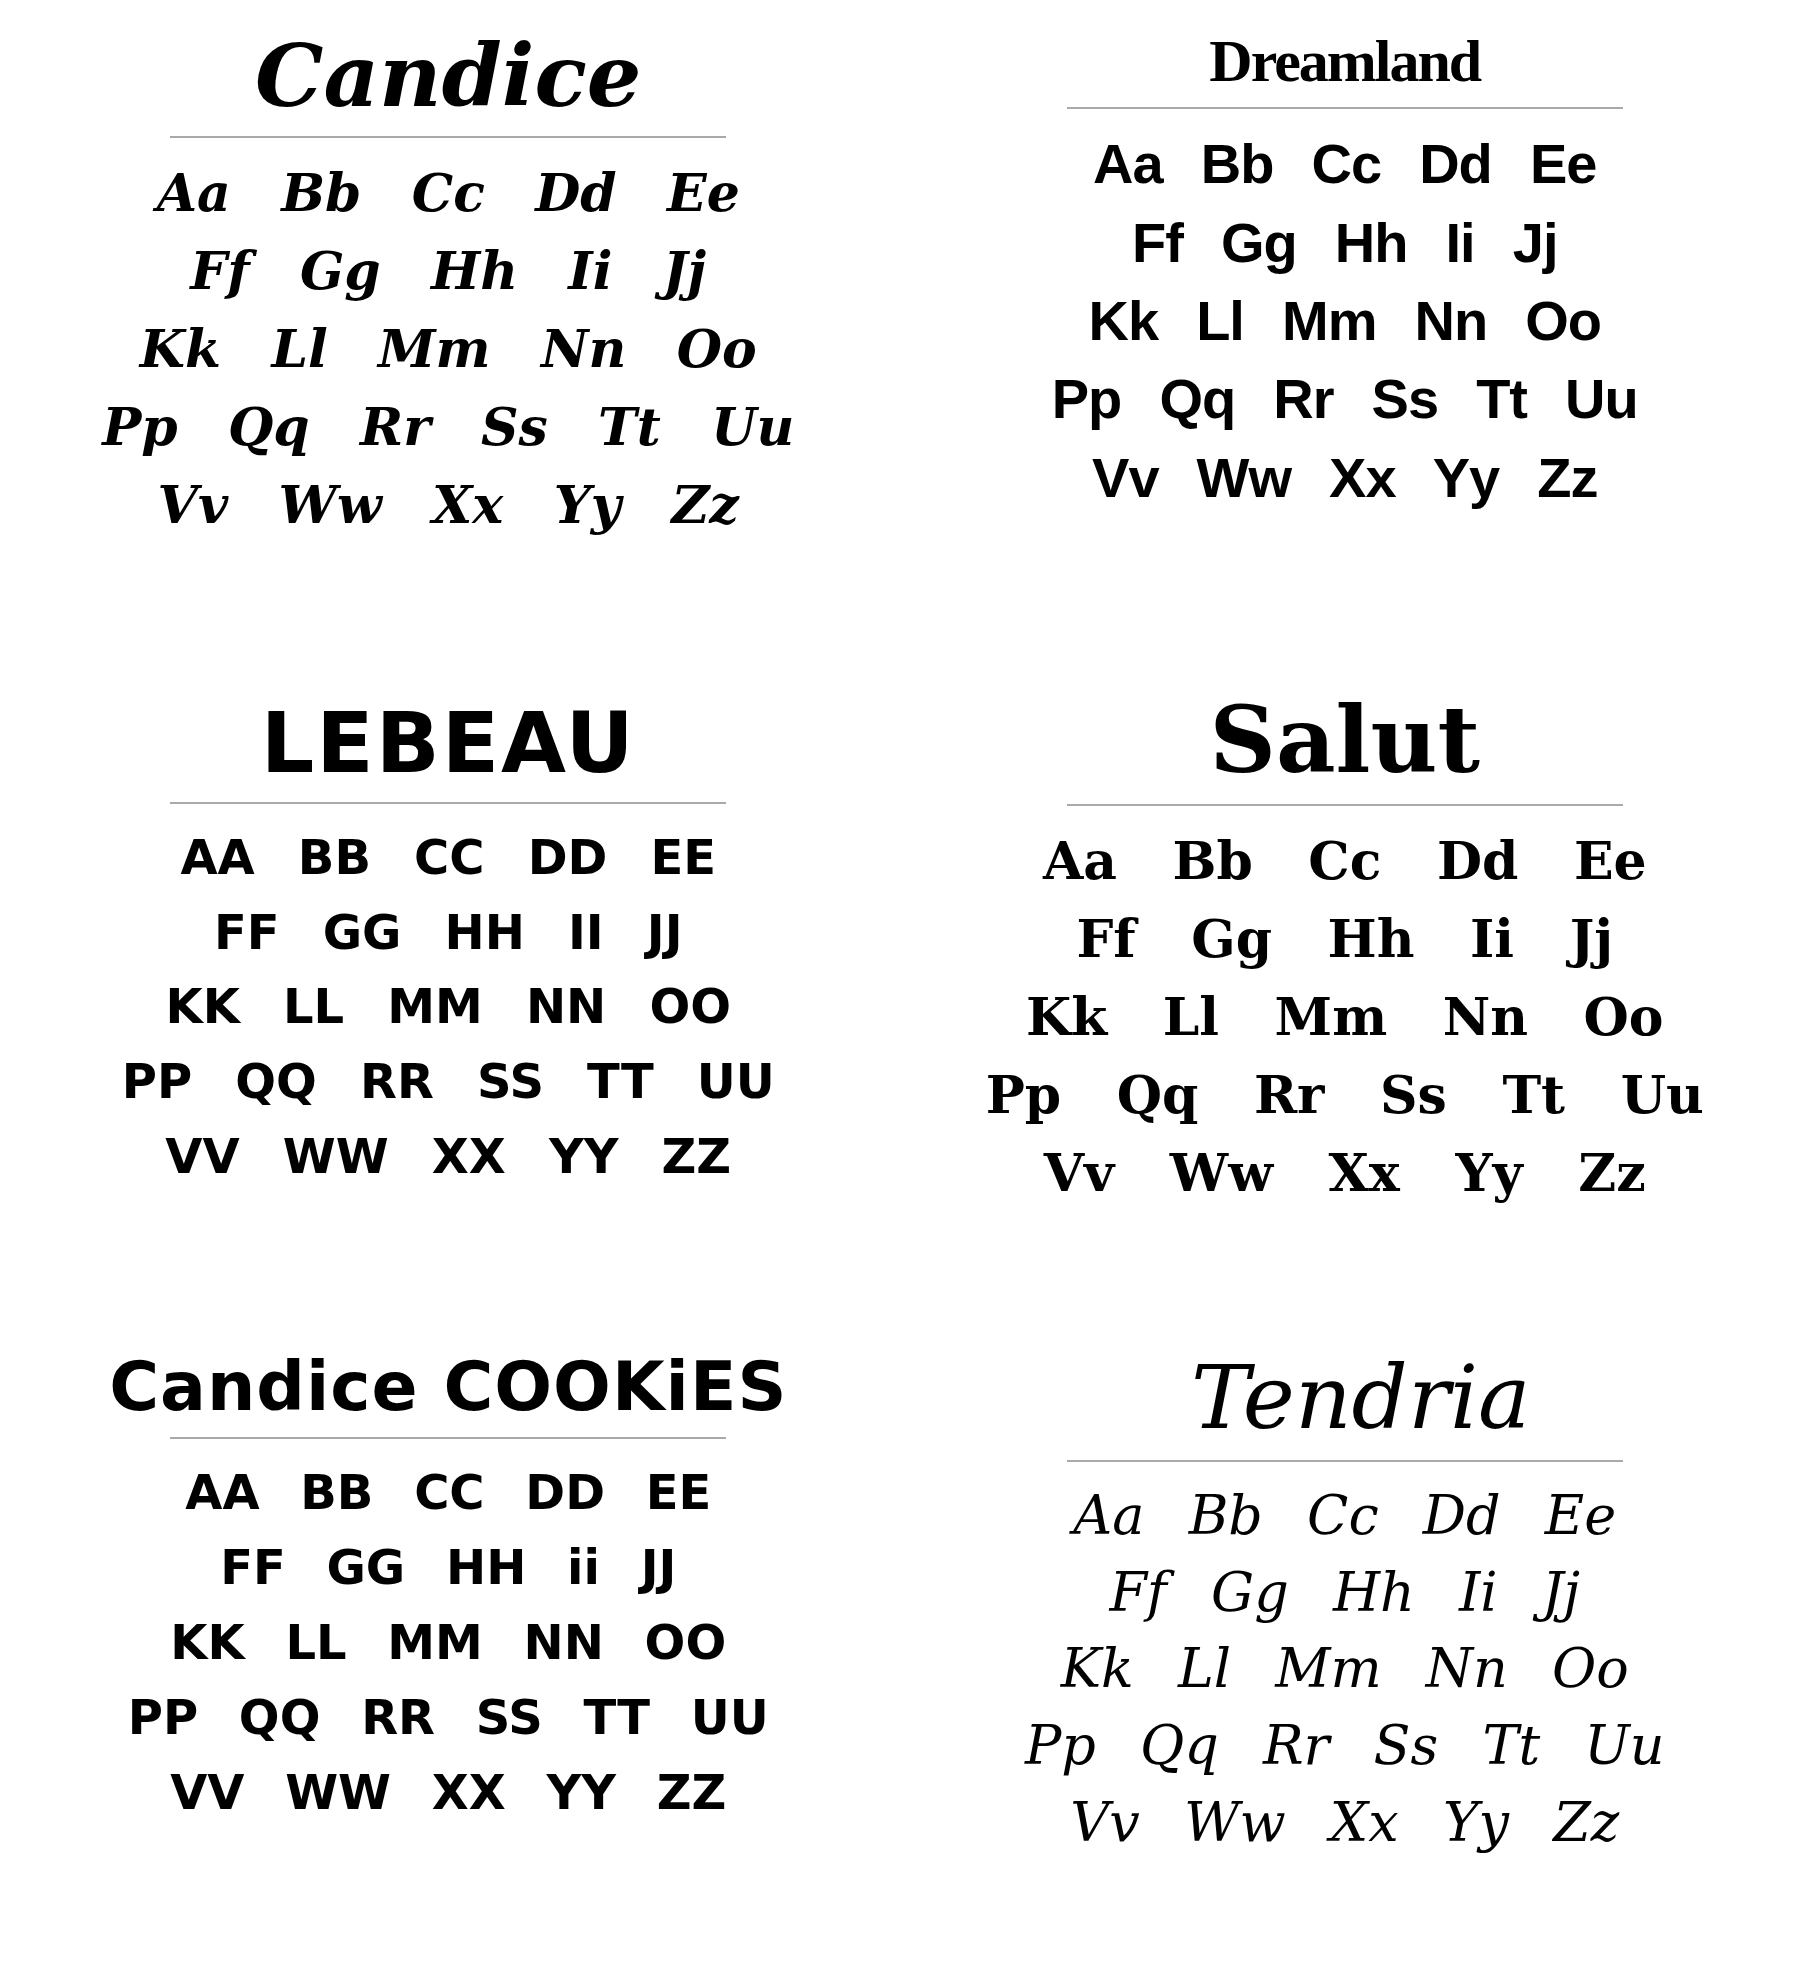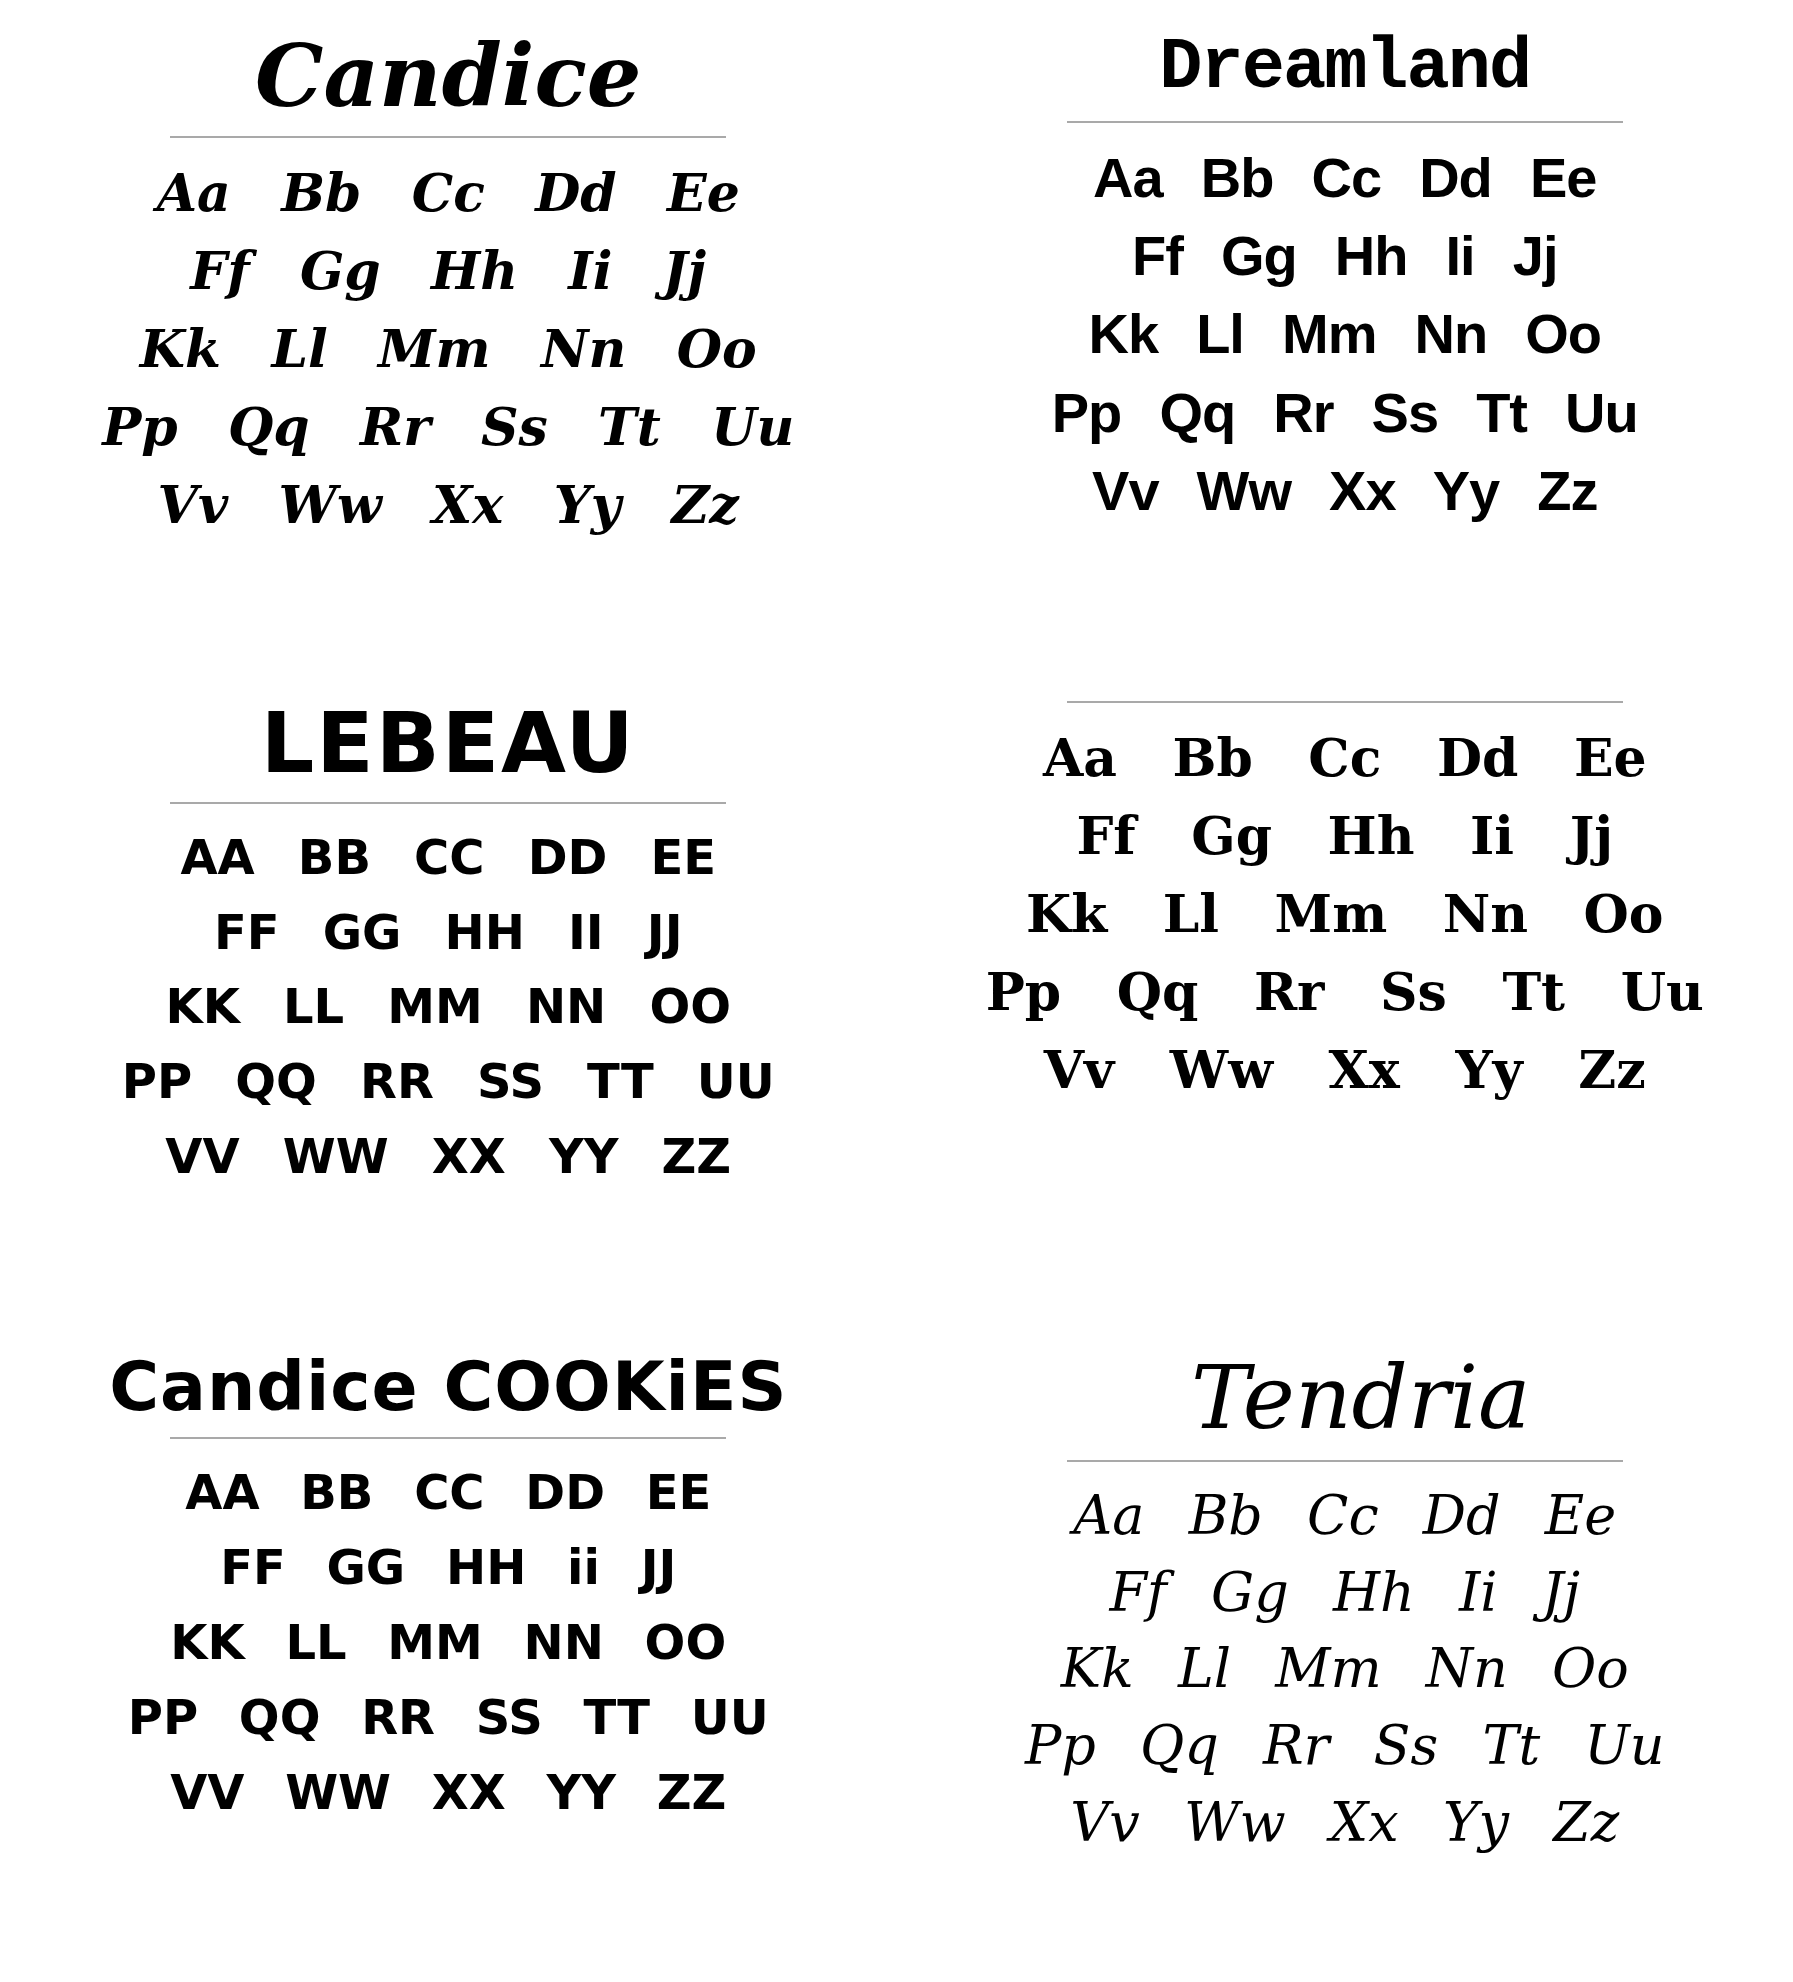"Dreamland" .f-dreamland .title { font-family: Liberation Mono, monospace -> Liberation Serif, serif; font-size: 72px -> 60px }
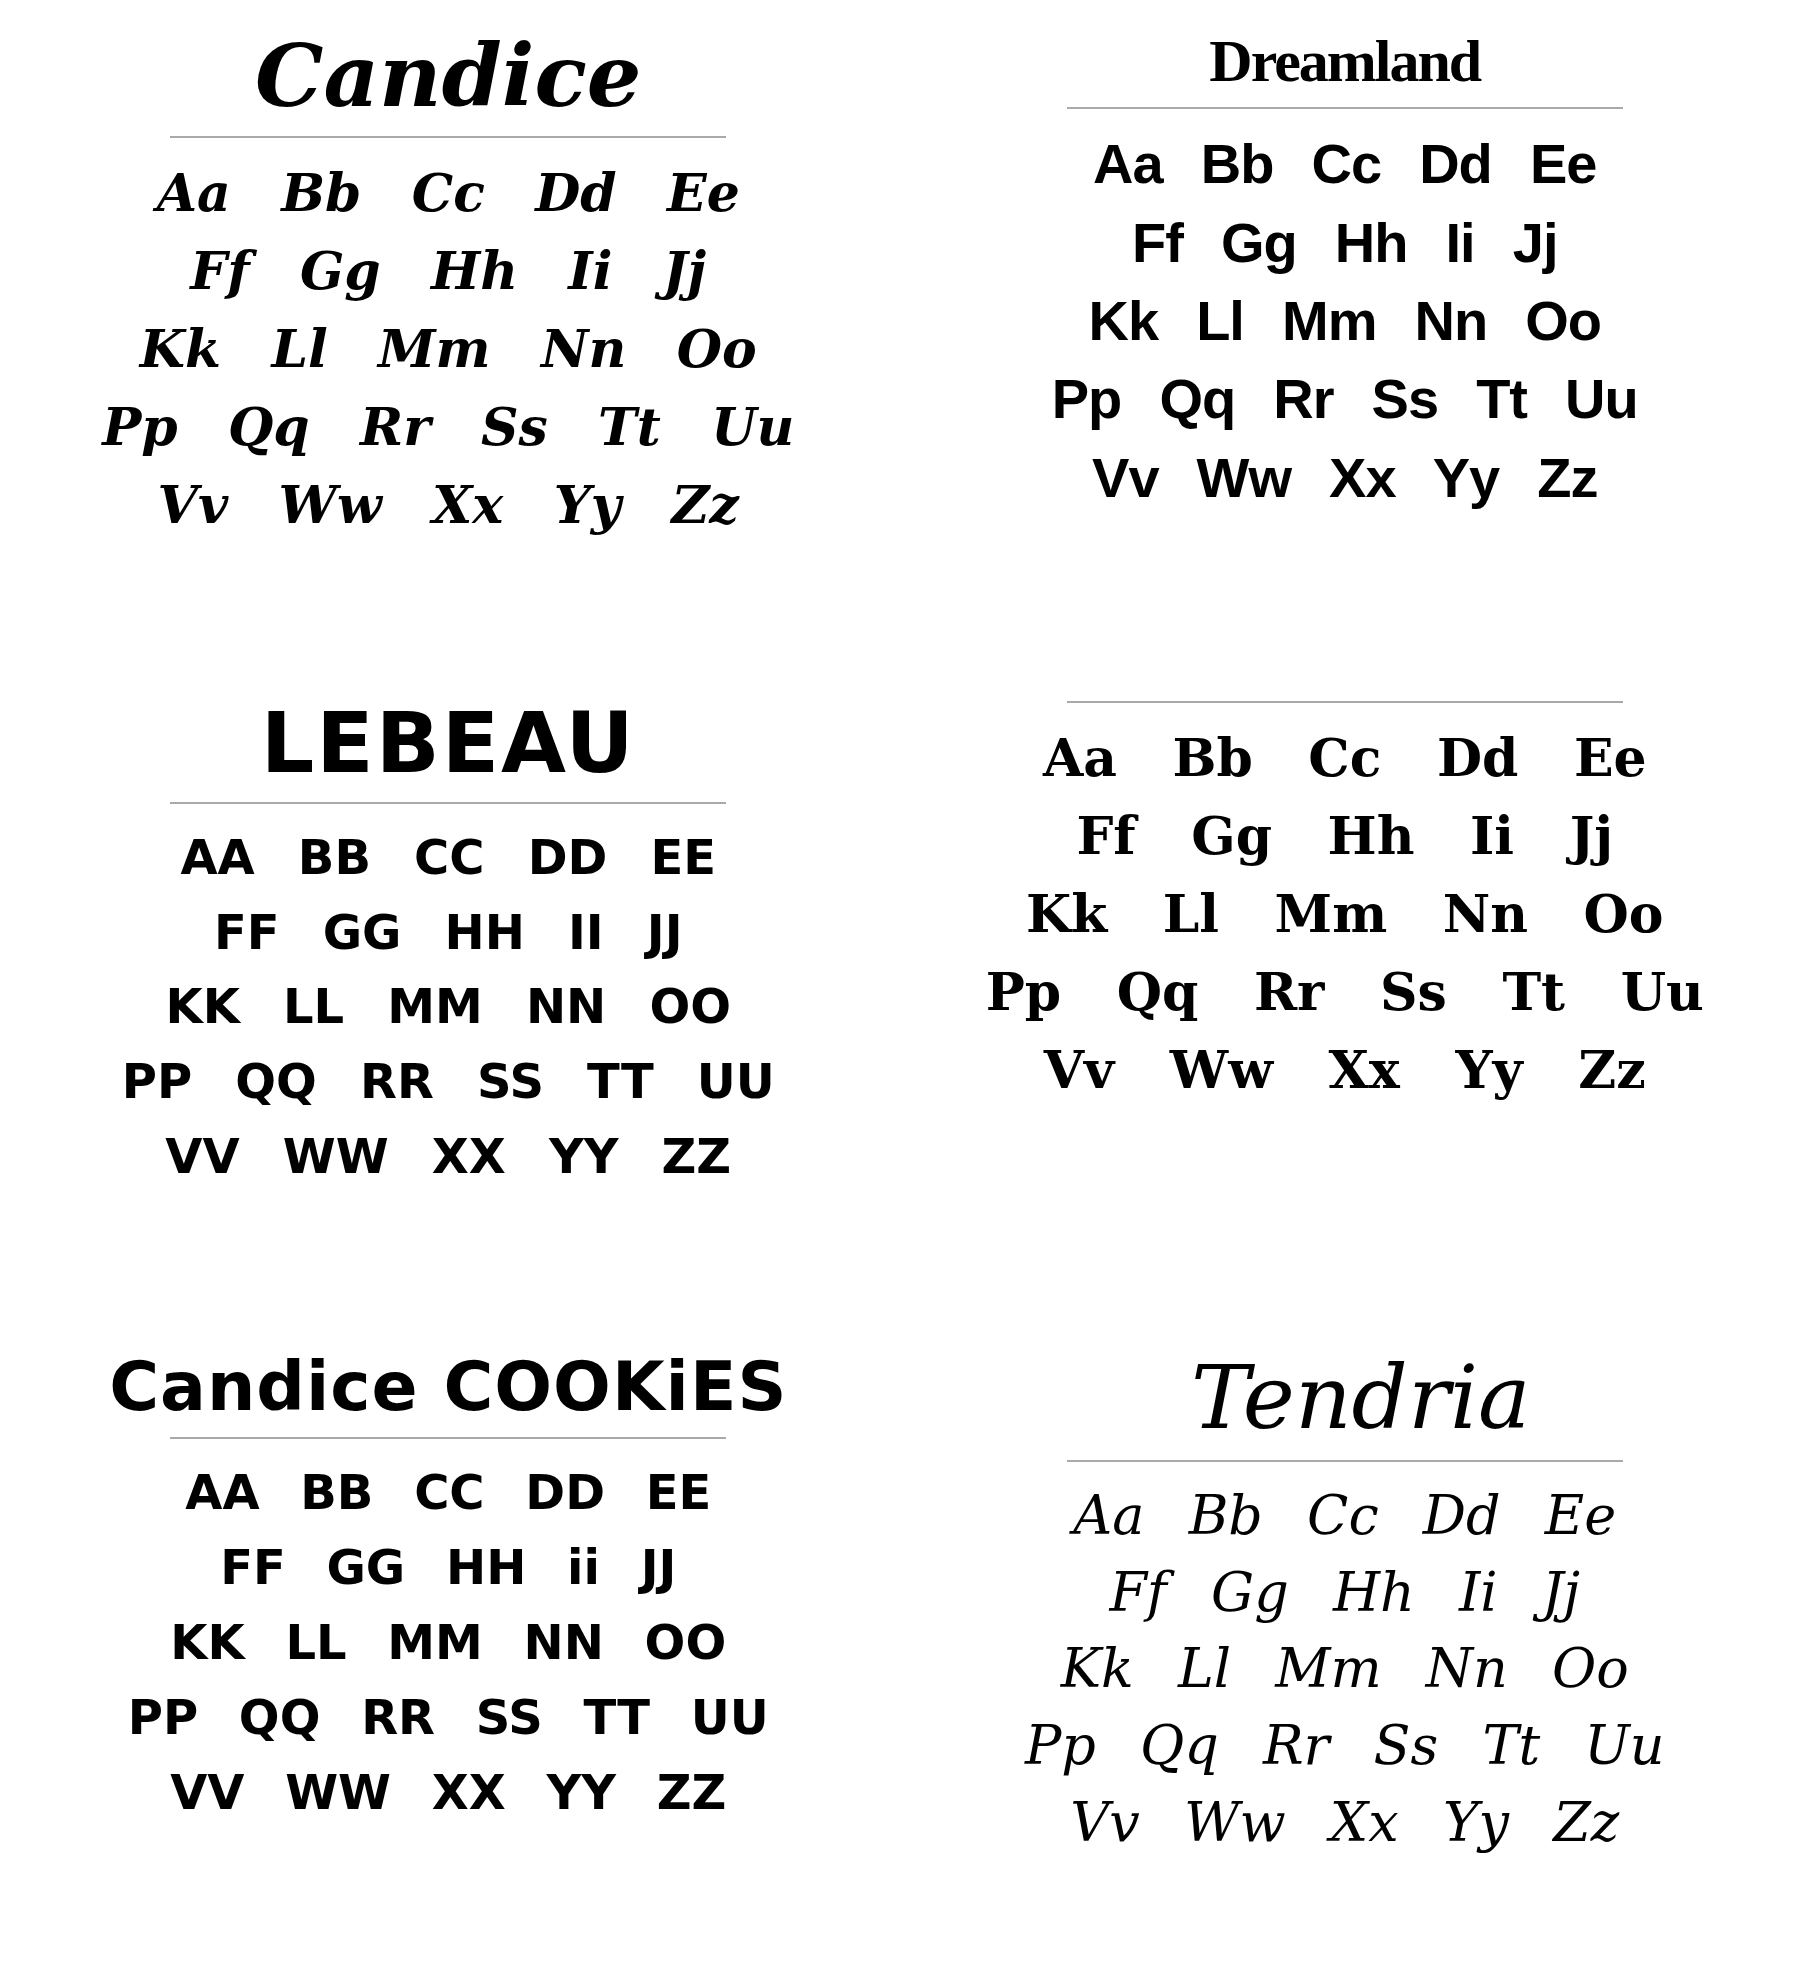"Salut" h1.title { html: none -> <h1>Salut</h1> }
